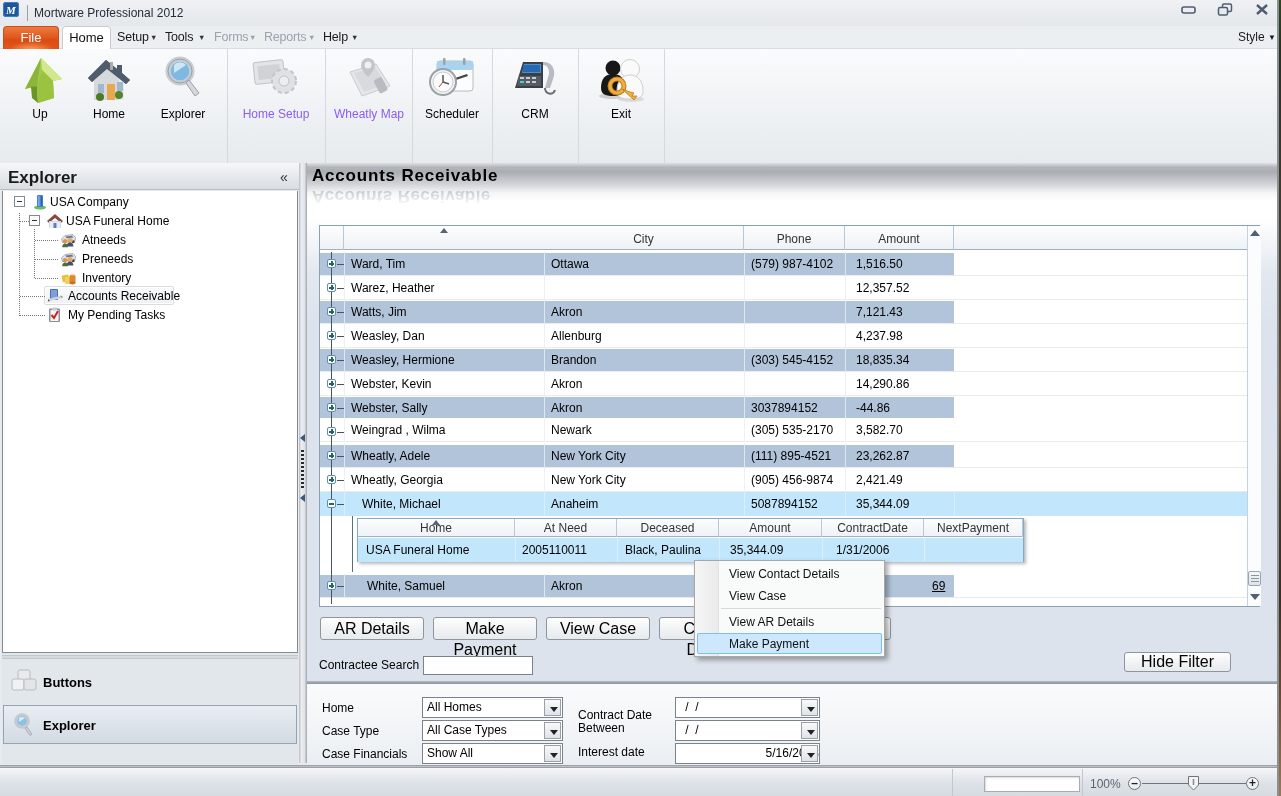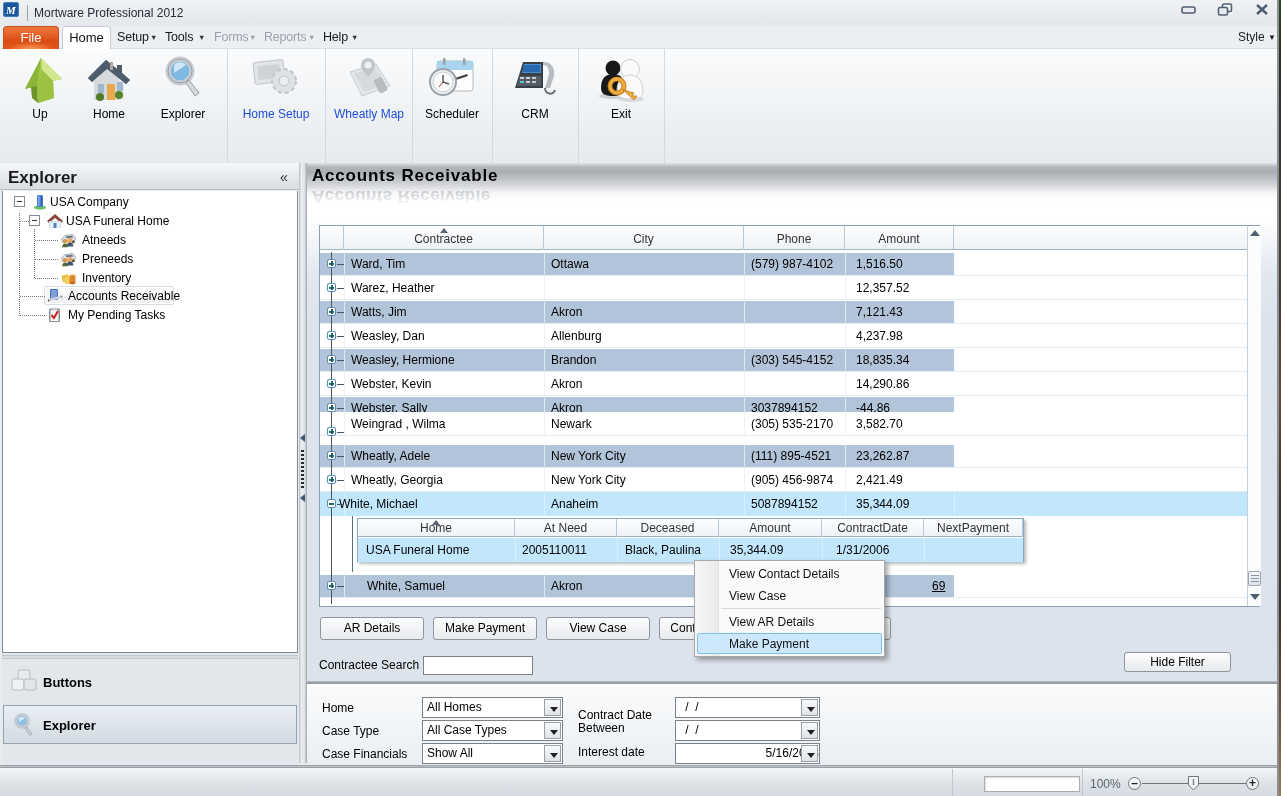"Home Setup" .tlabel.dis { color: #1d4ed8 -> #8b5cf6 }
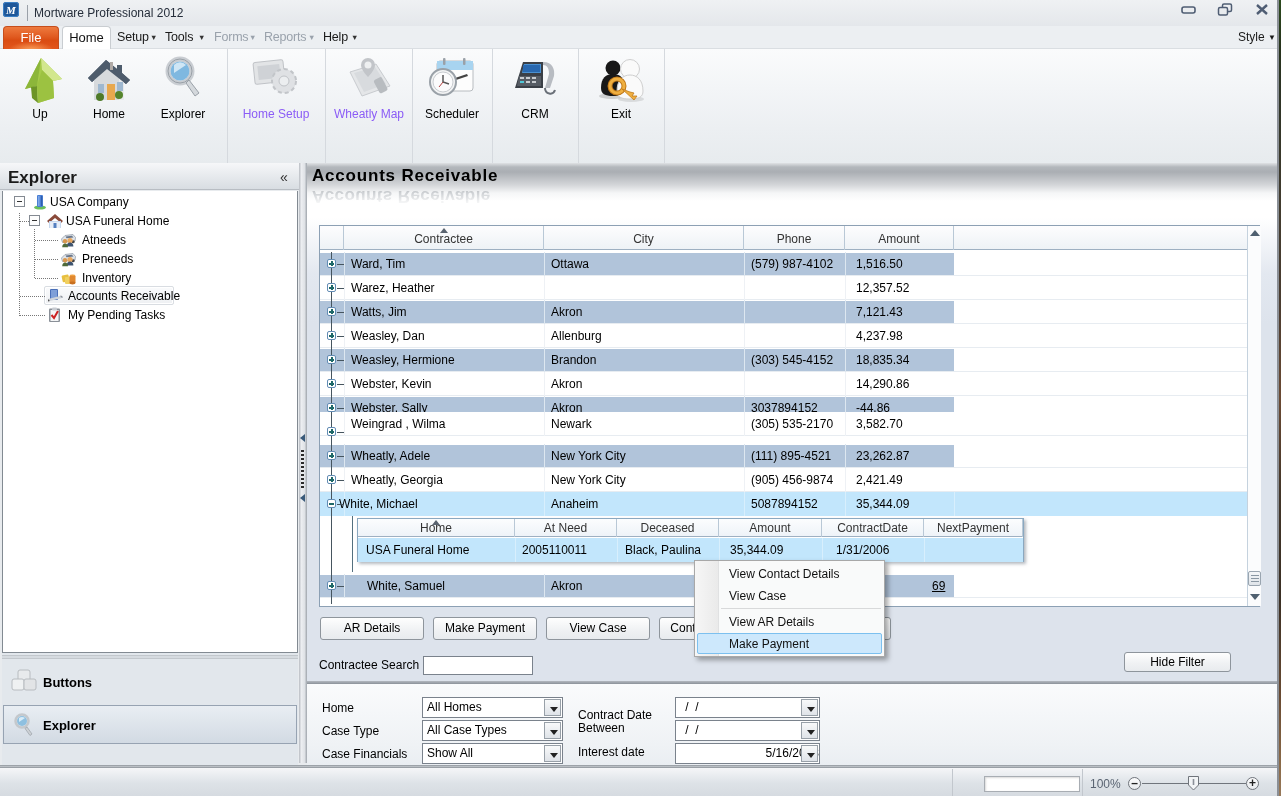"Contractee" div.hcell { html: <div>Contractee</div> -> none }
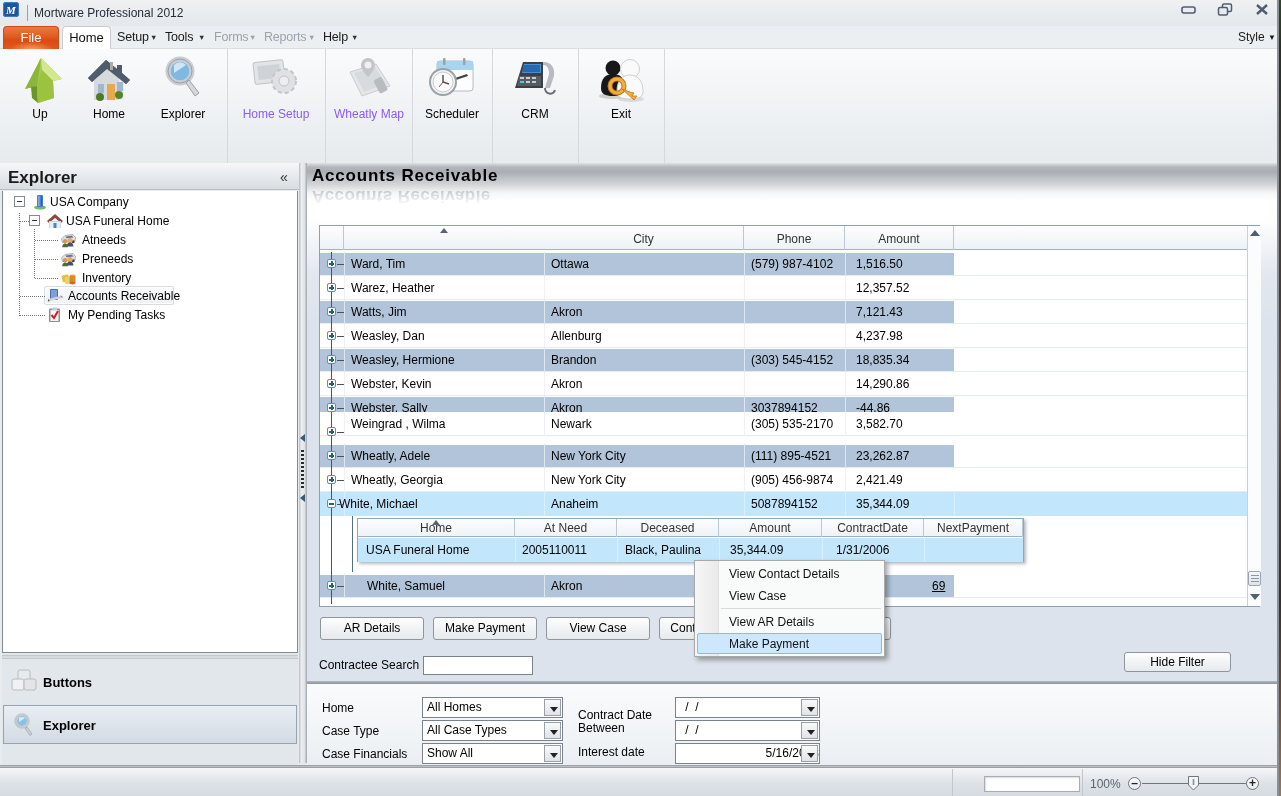"Weingrad , Wilma" div.row { top: 186px -> 192px }
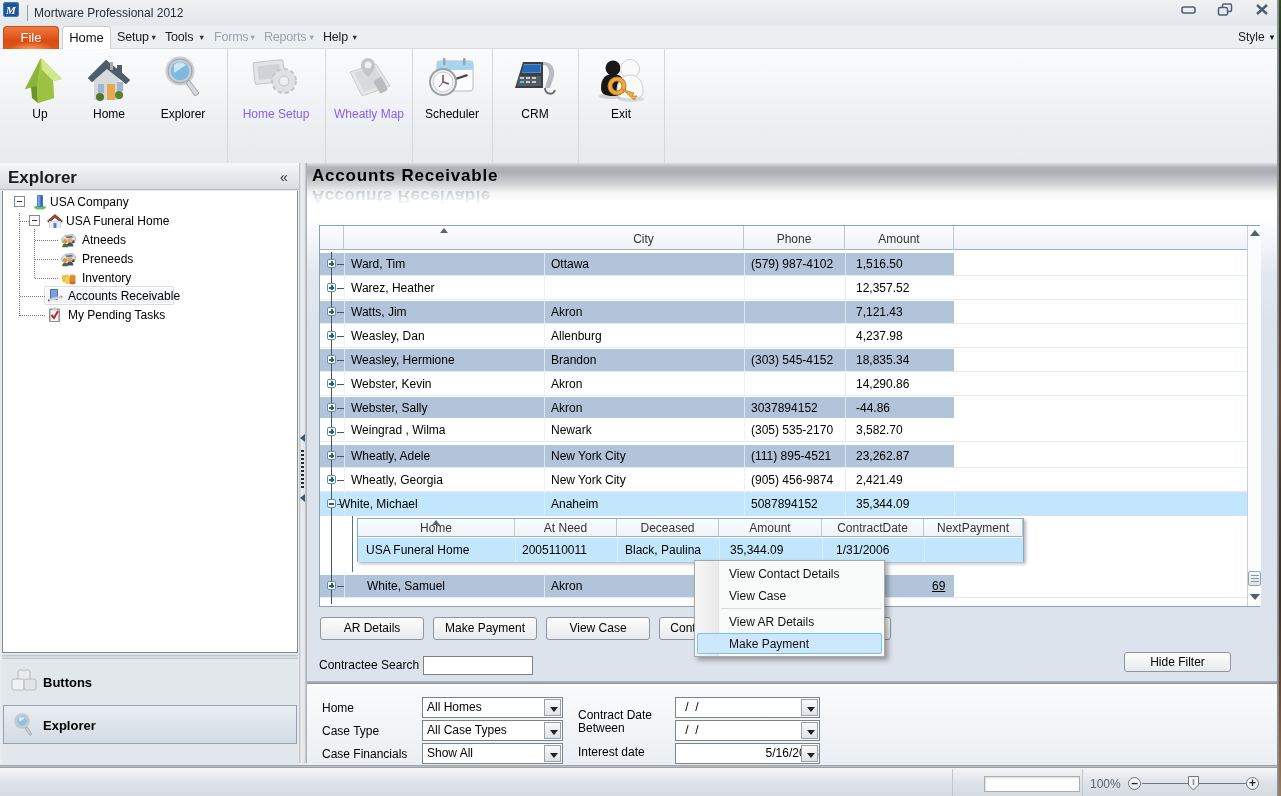"White, Michael" div.cell { left: 19px -> 42px }
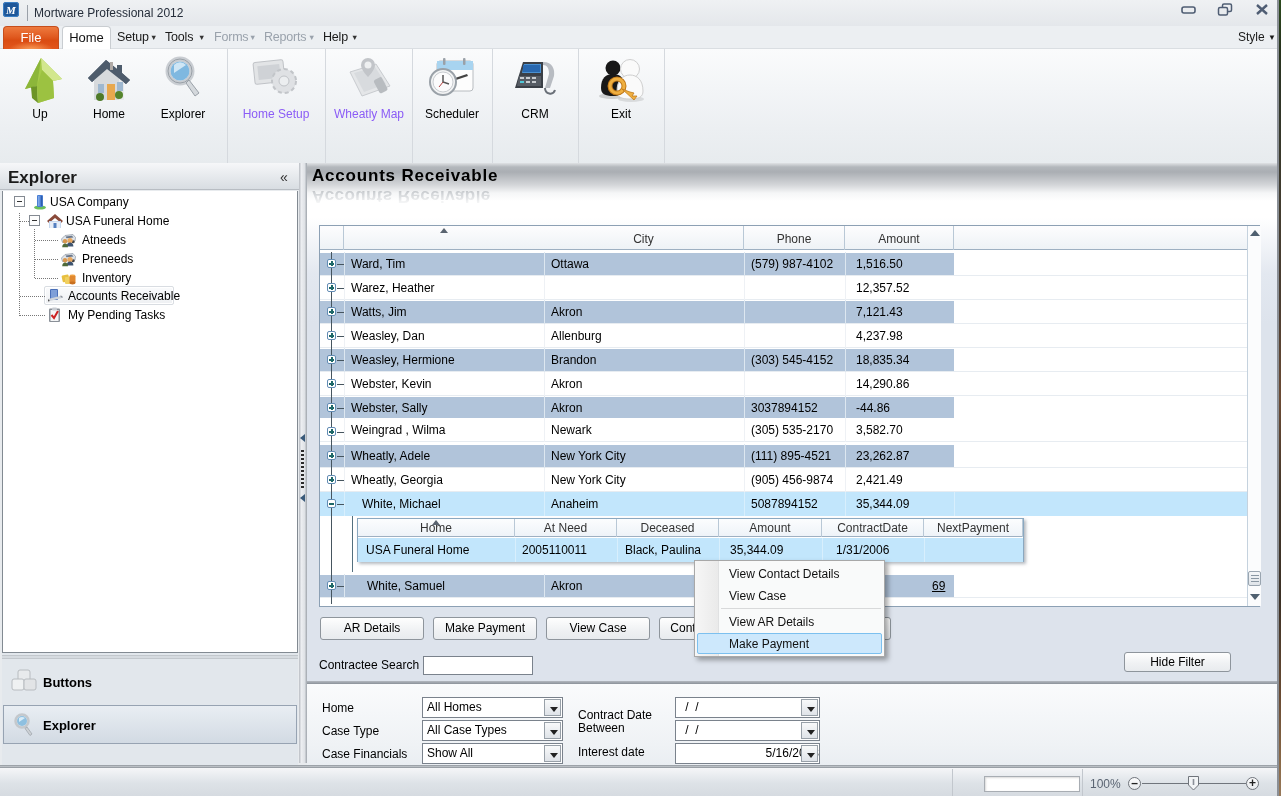"AR Details" .btn { font-size: 12px -> 16px }
